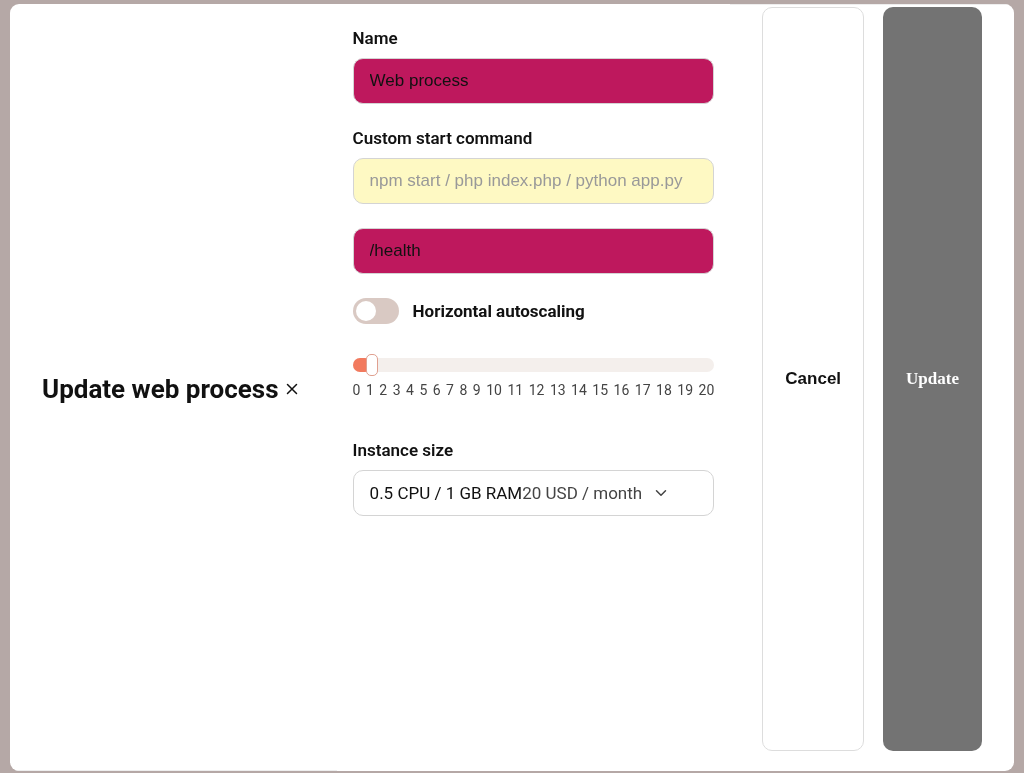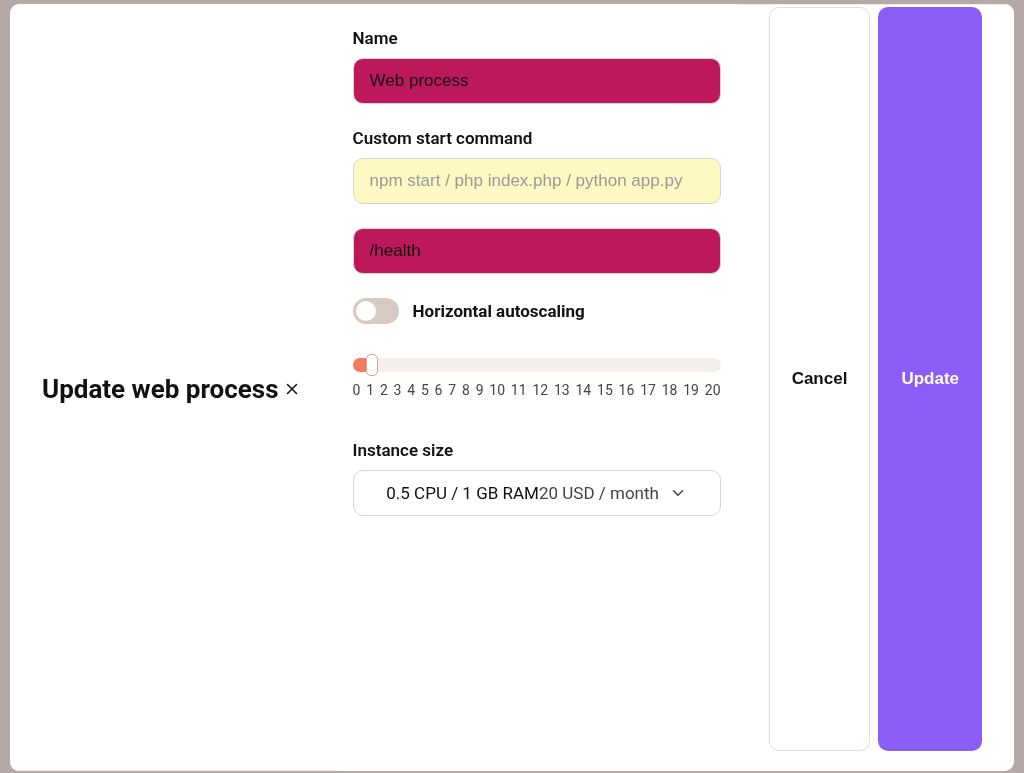"Cancel" .modal-footer { gap: 8px -> 19px }
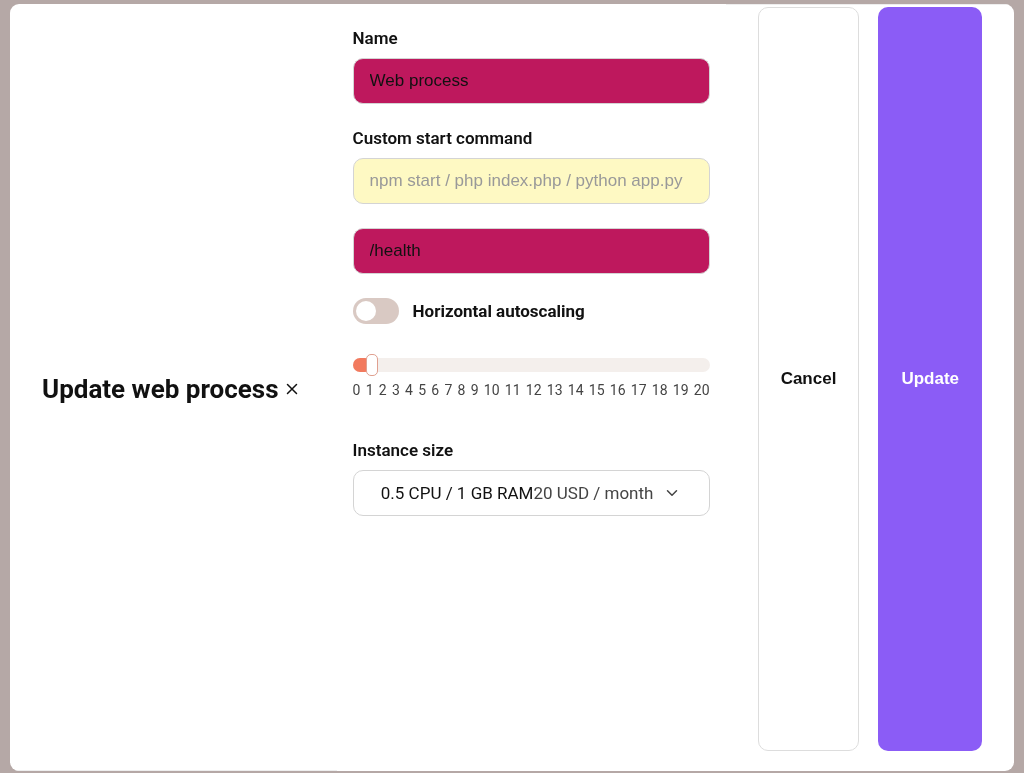"Update" .btn-primary { background: #8b5cf6 -> #737373; font-family: none -> Liberation Serif, serif }
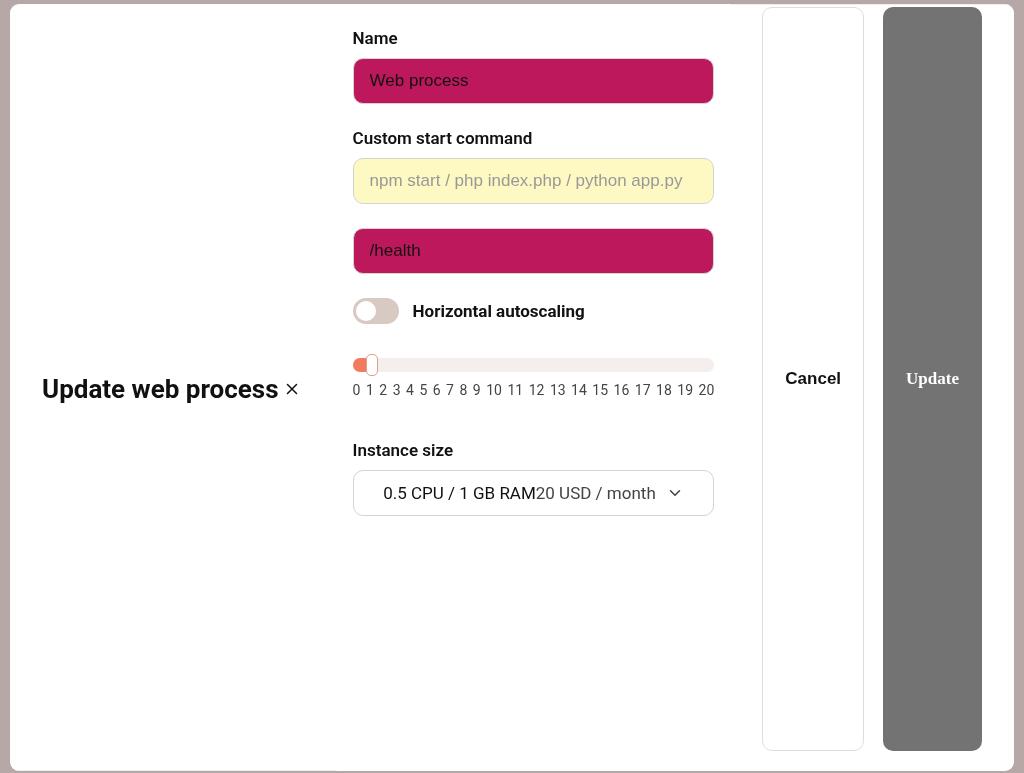"0.5 CPU / 1 GB" .select-wrap { justify-content: center -> flex-start }
